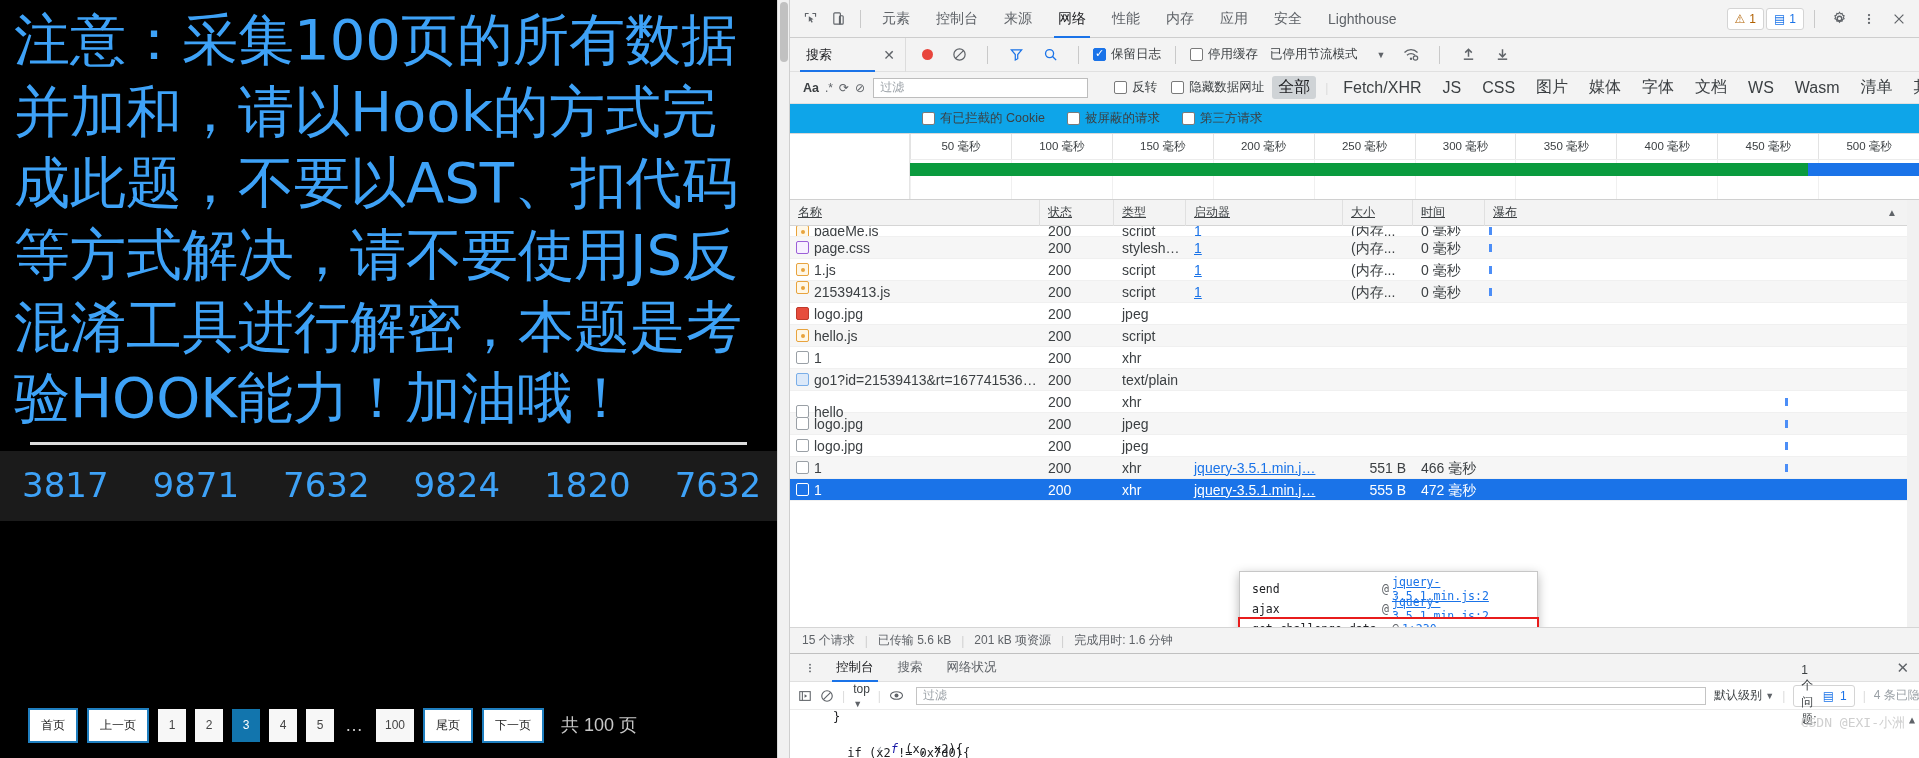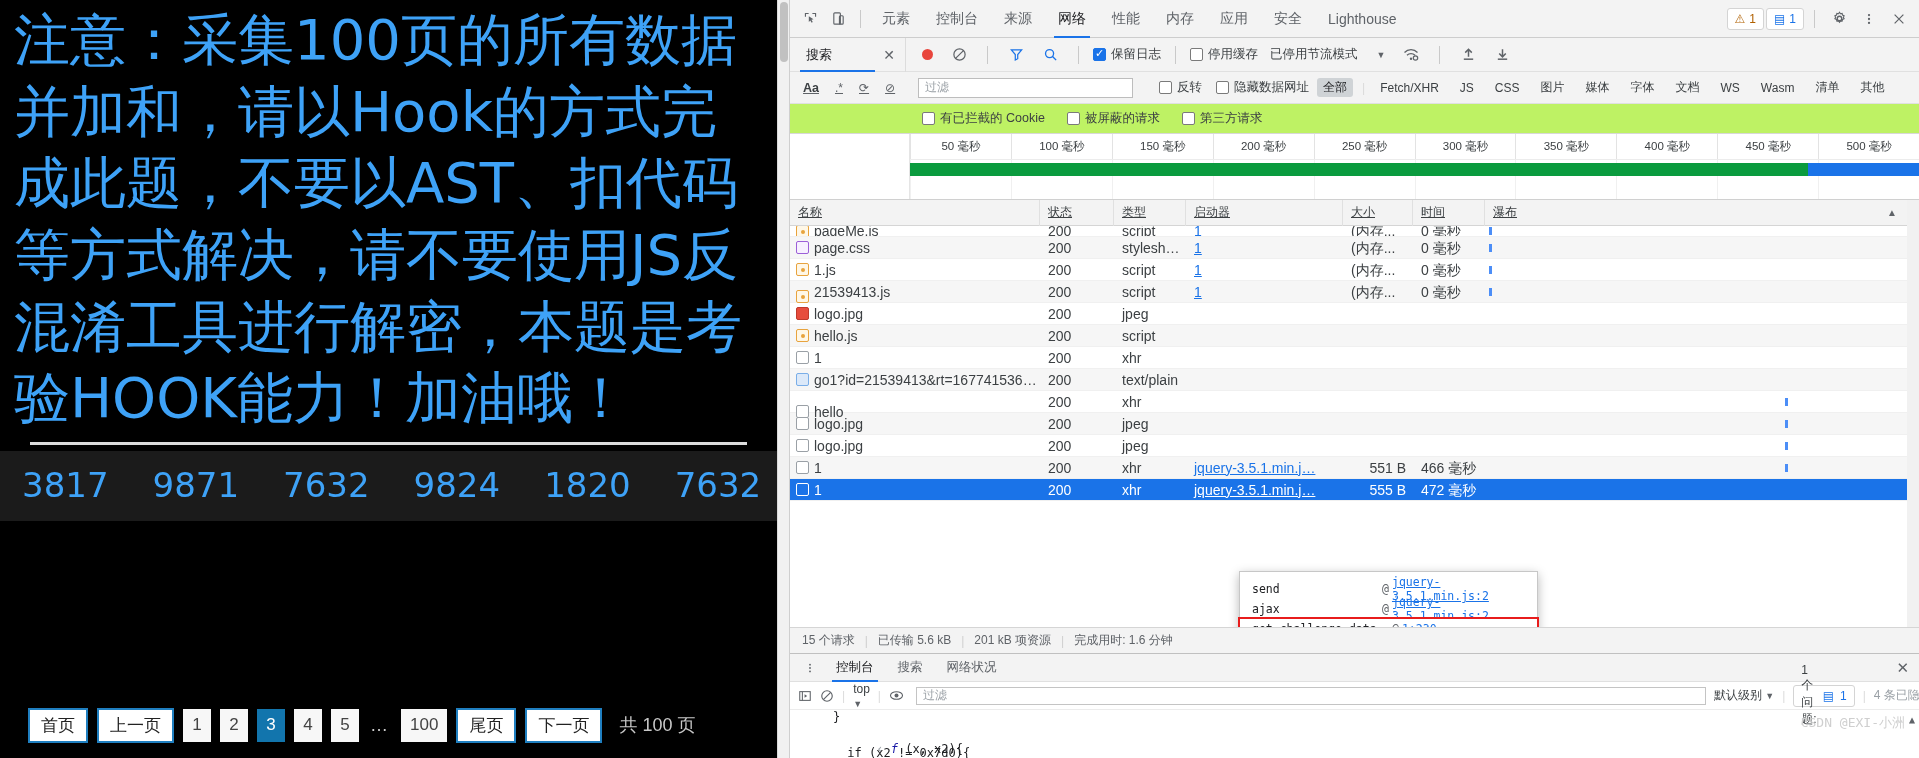"Aa" .sidebar-sm { gap: 16px -> 6px; text-decoration: underline -> none }
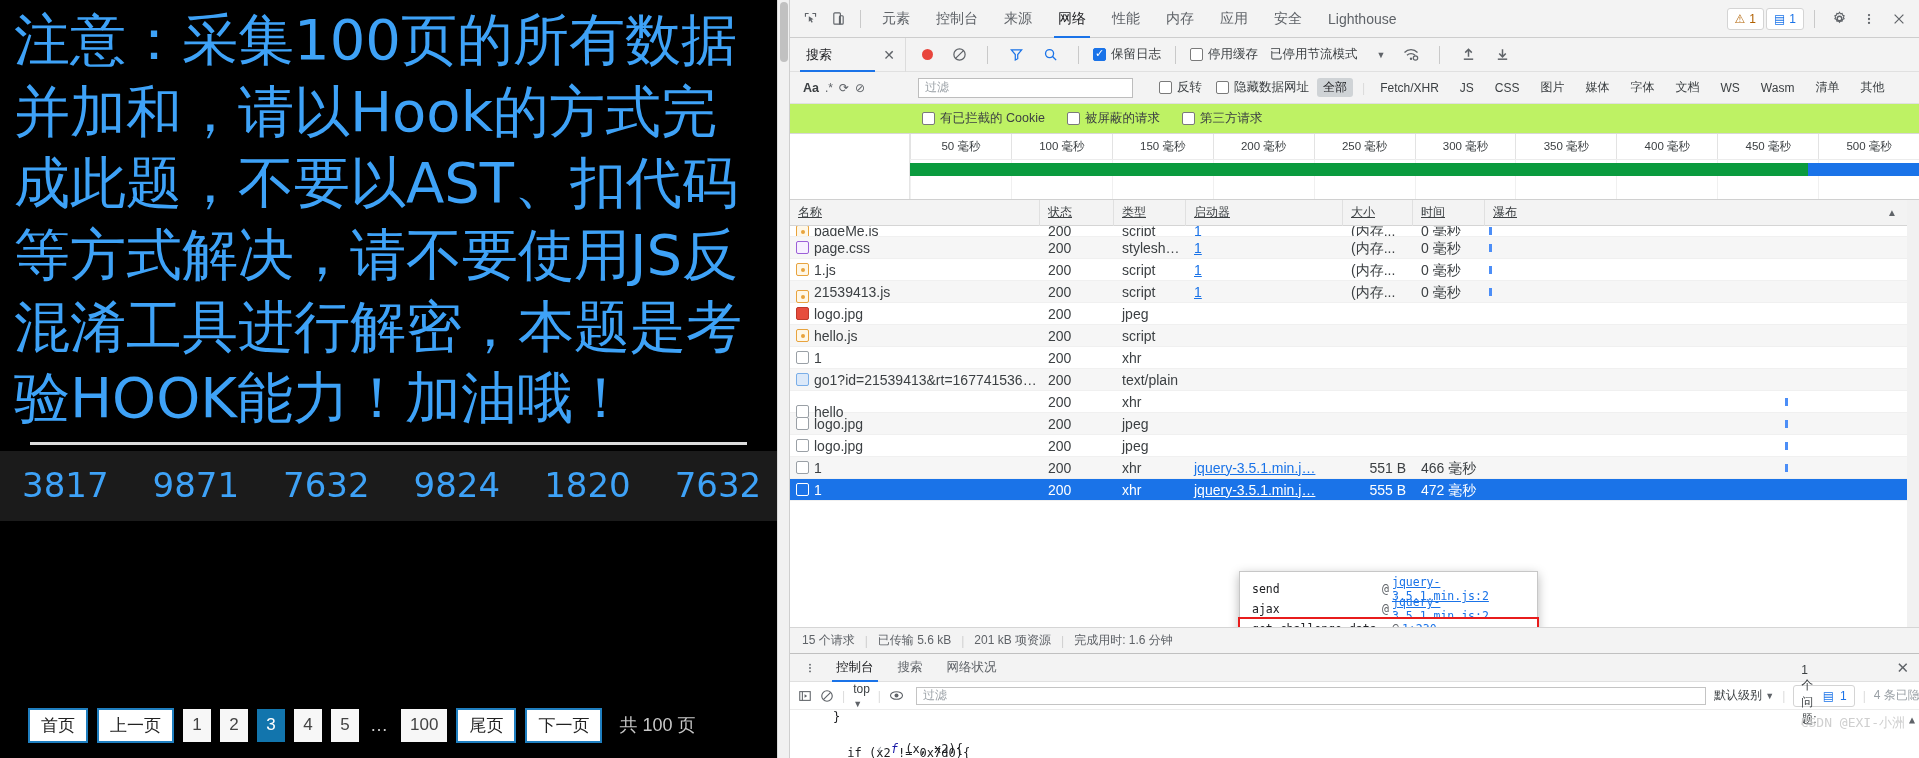"全部" .chip { font-size: 12px -> 16px }
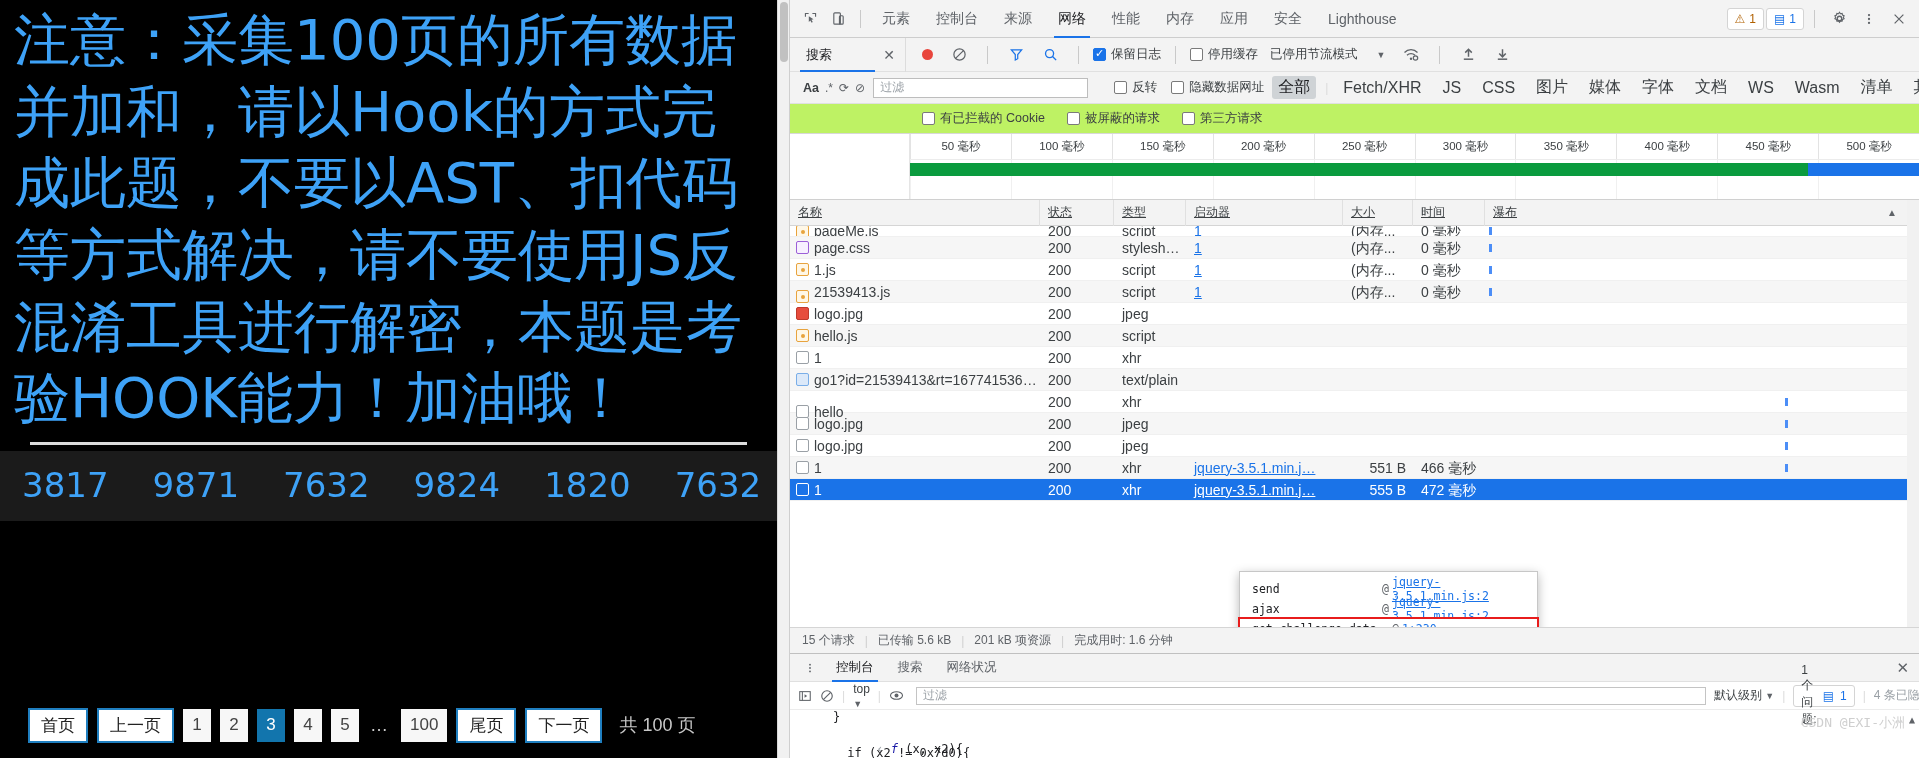"有已拦截的 Cookie" .dt-row4 { background: #bef264 -> #0ea5e9 }
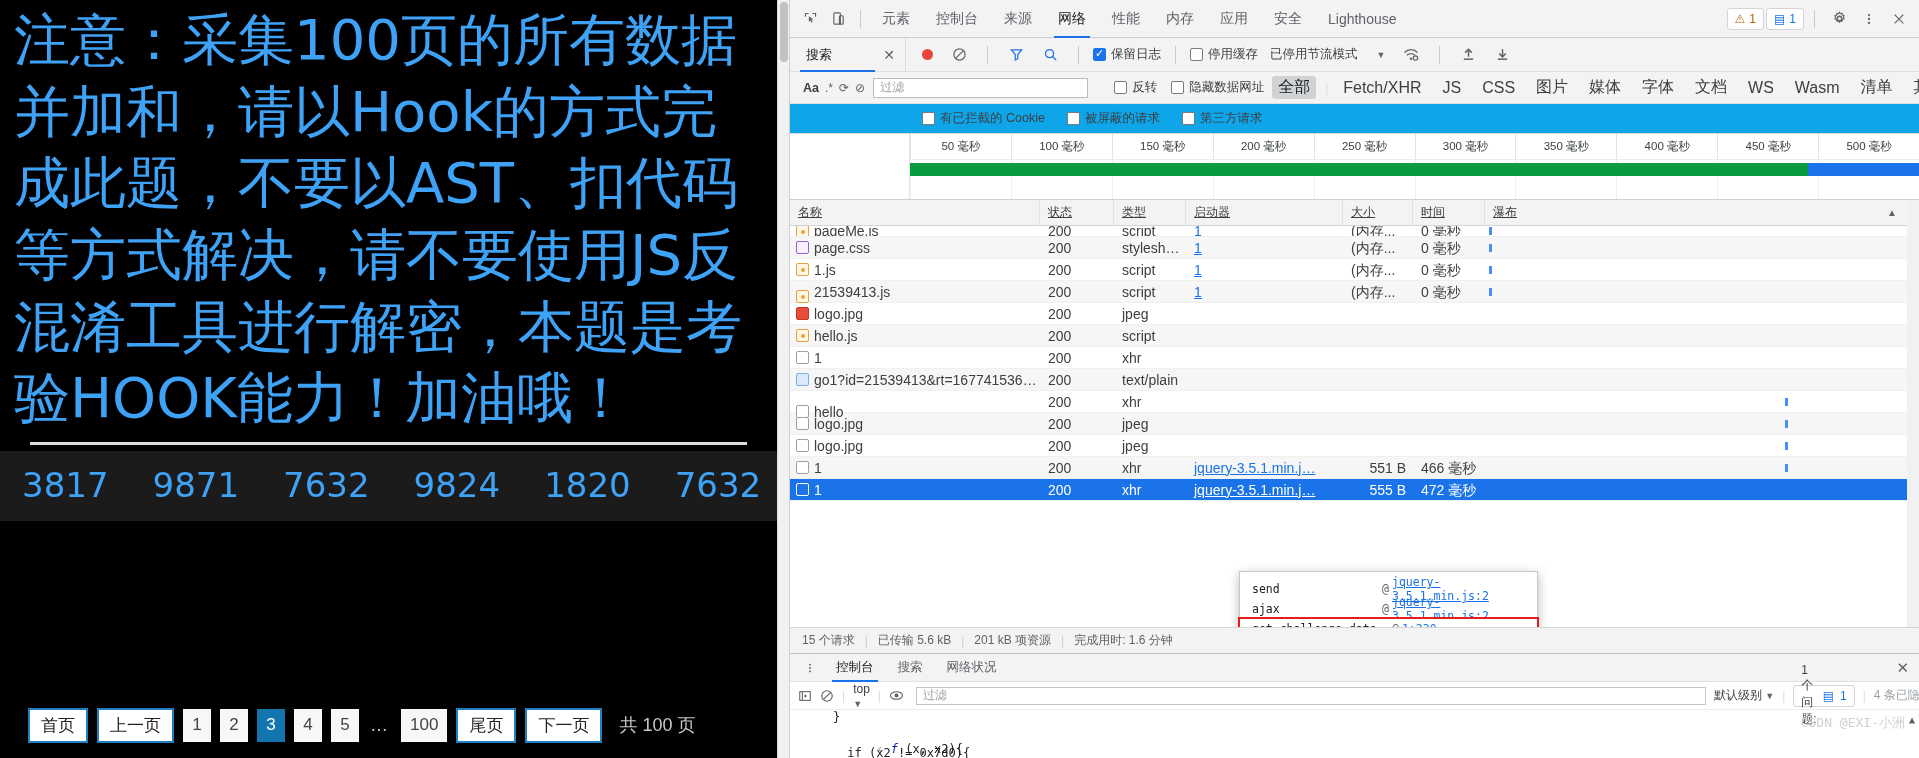"21539413.js" div.td { align-items: flex-end -> flex-start }
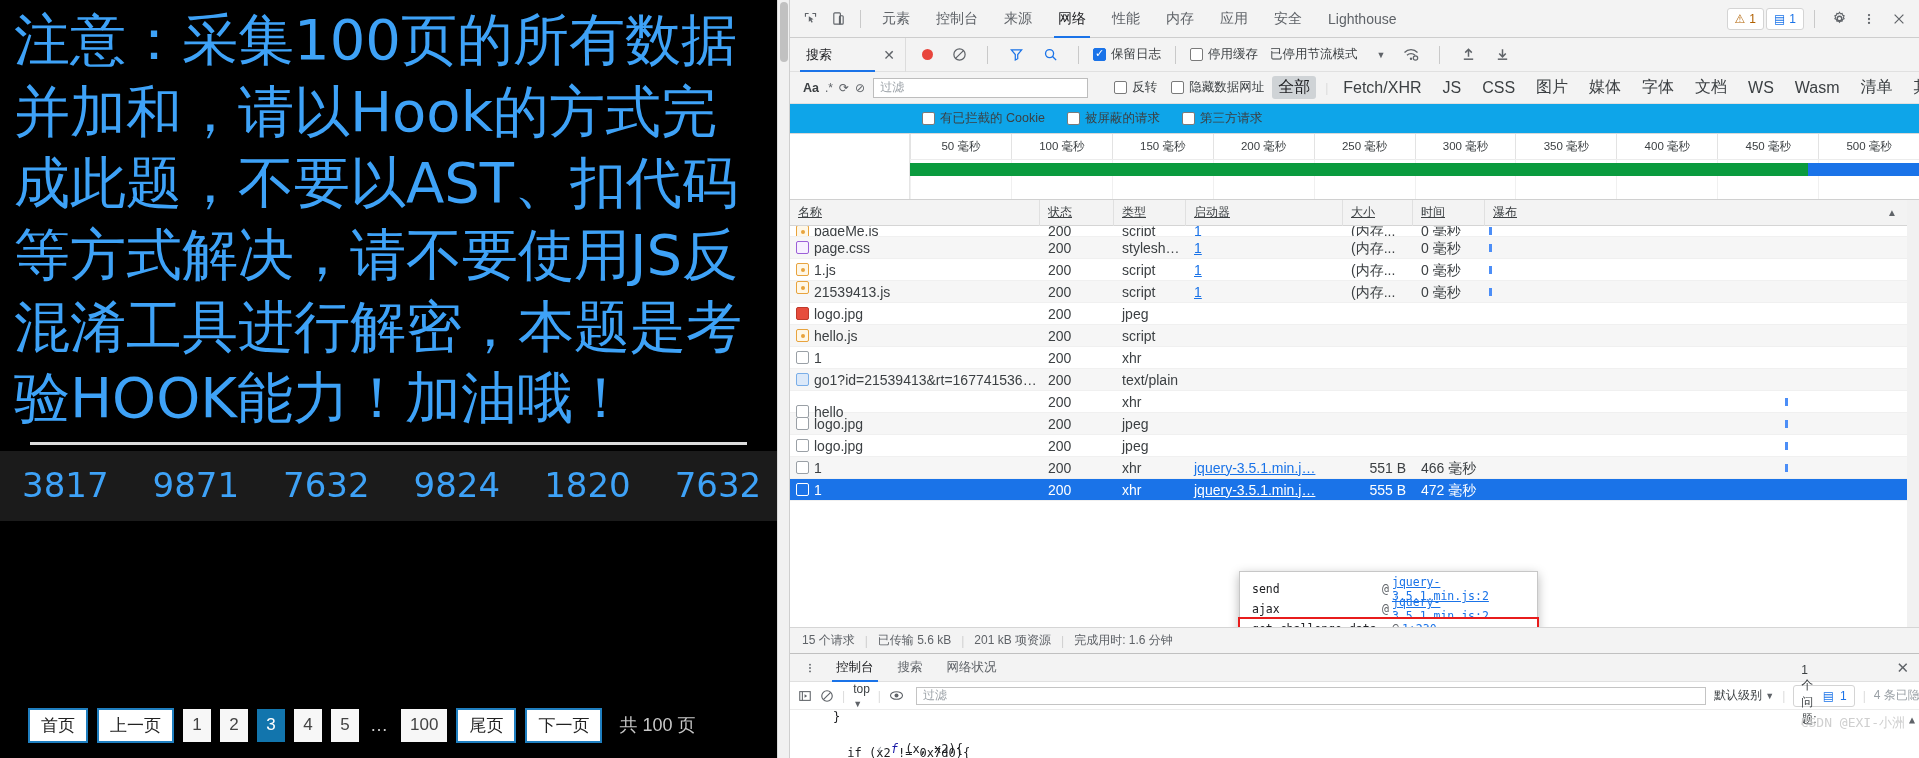"首页" .pg { font-size: 17px -> 12px }
